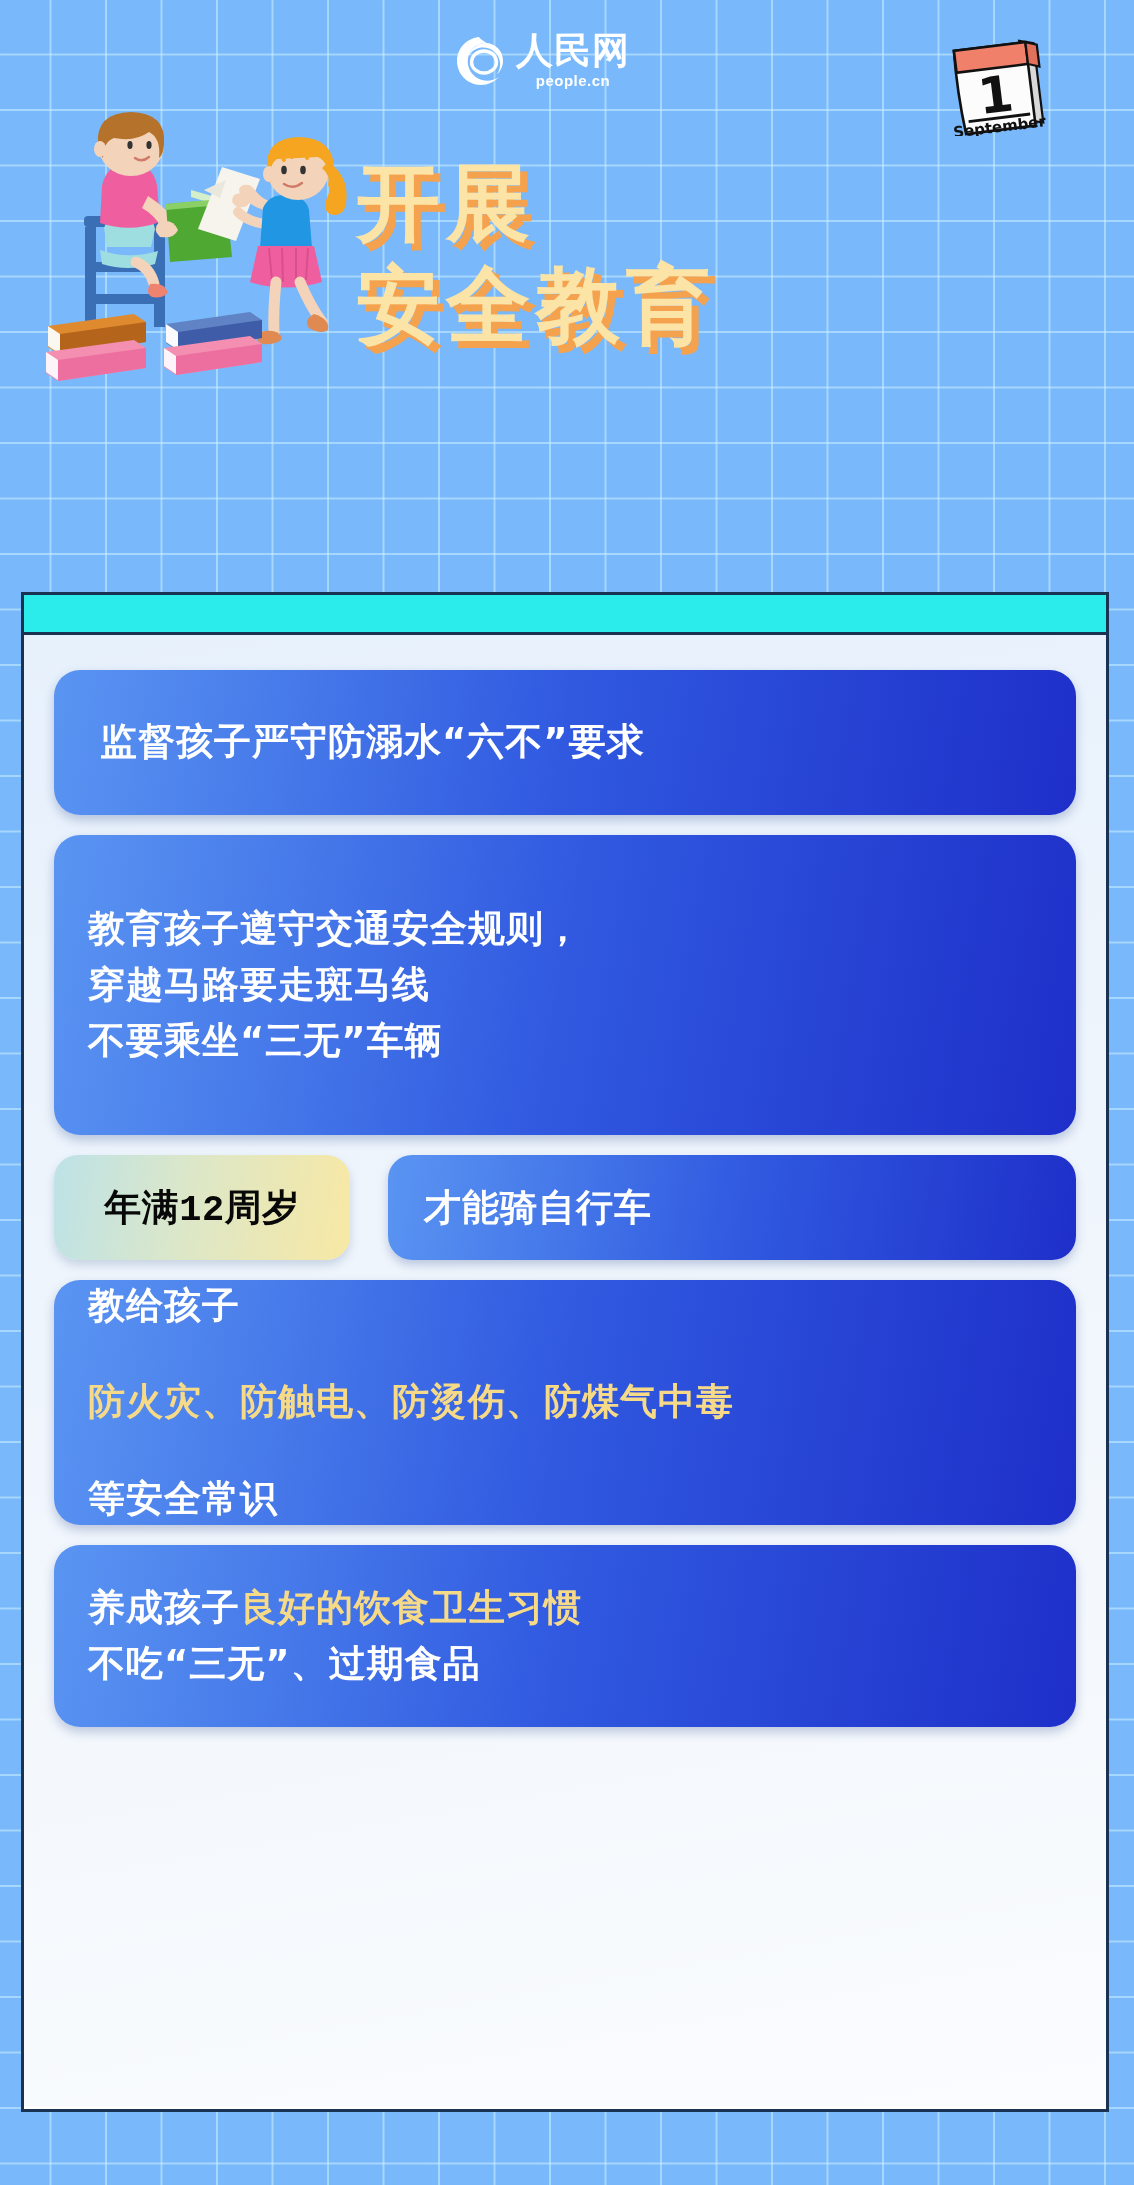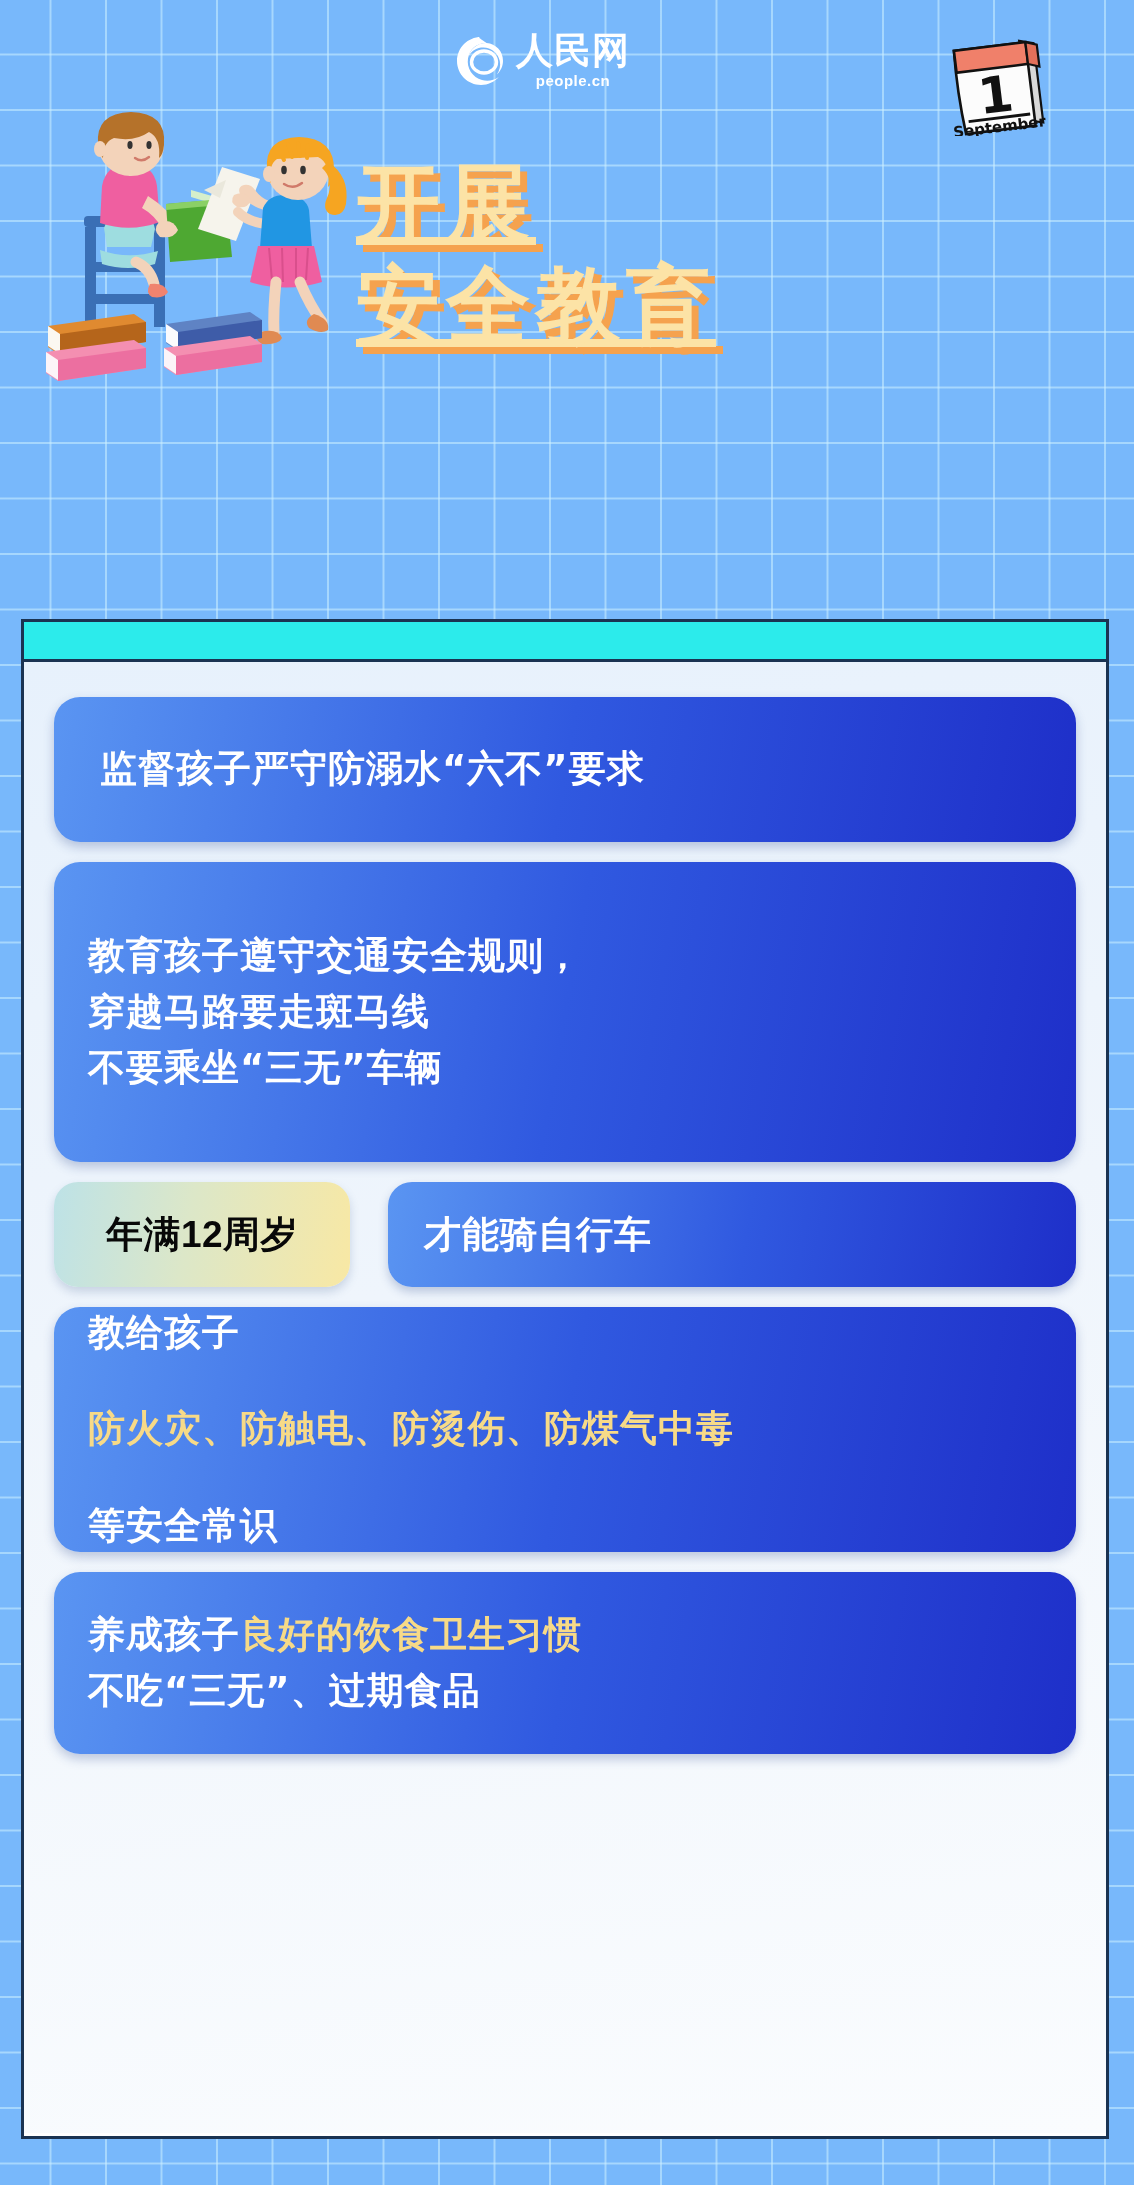"开展" .headline .ln { text-decoration: underline -> none }
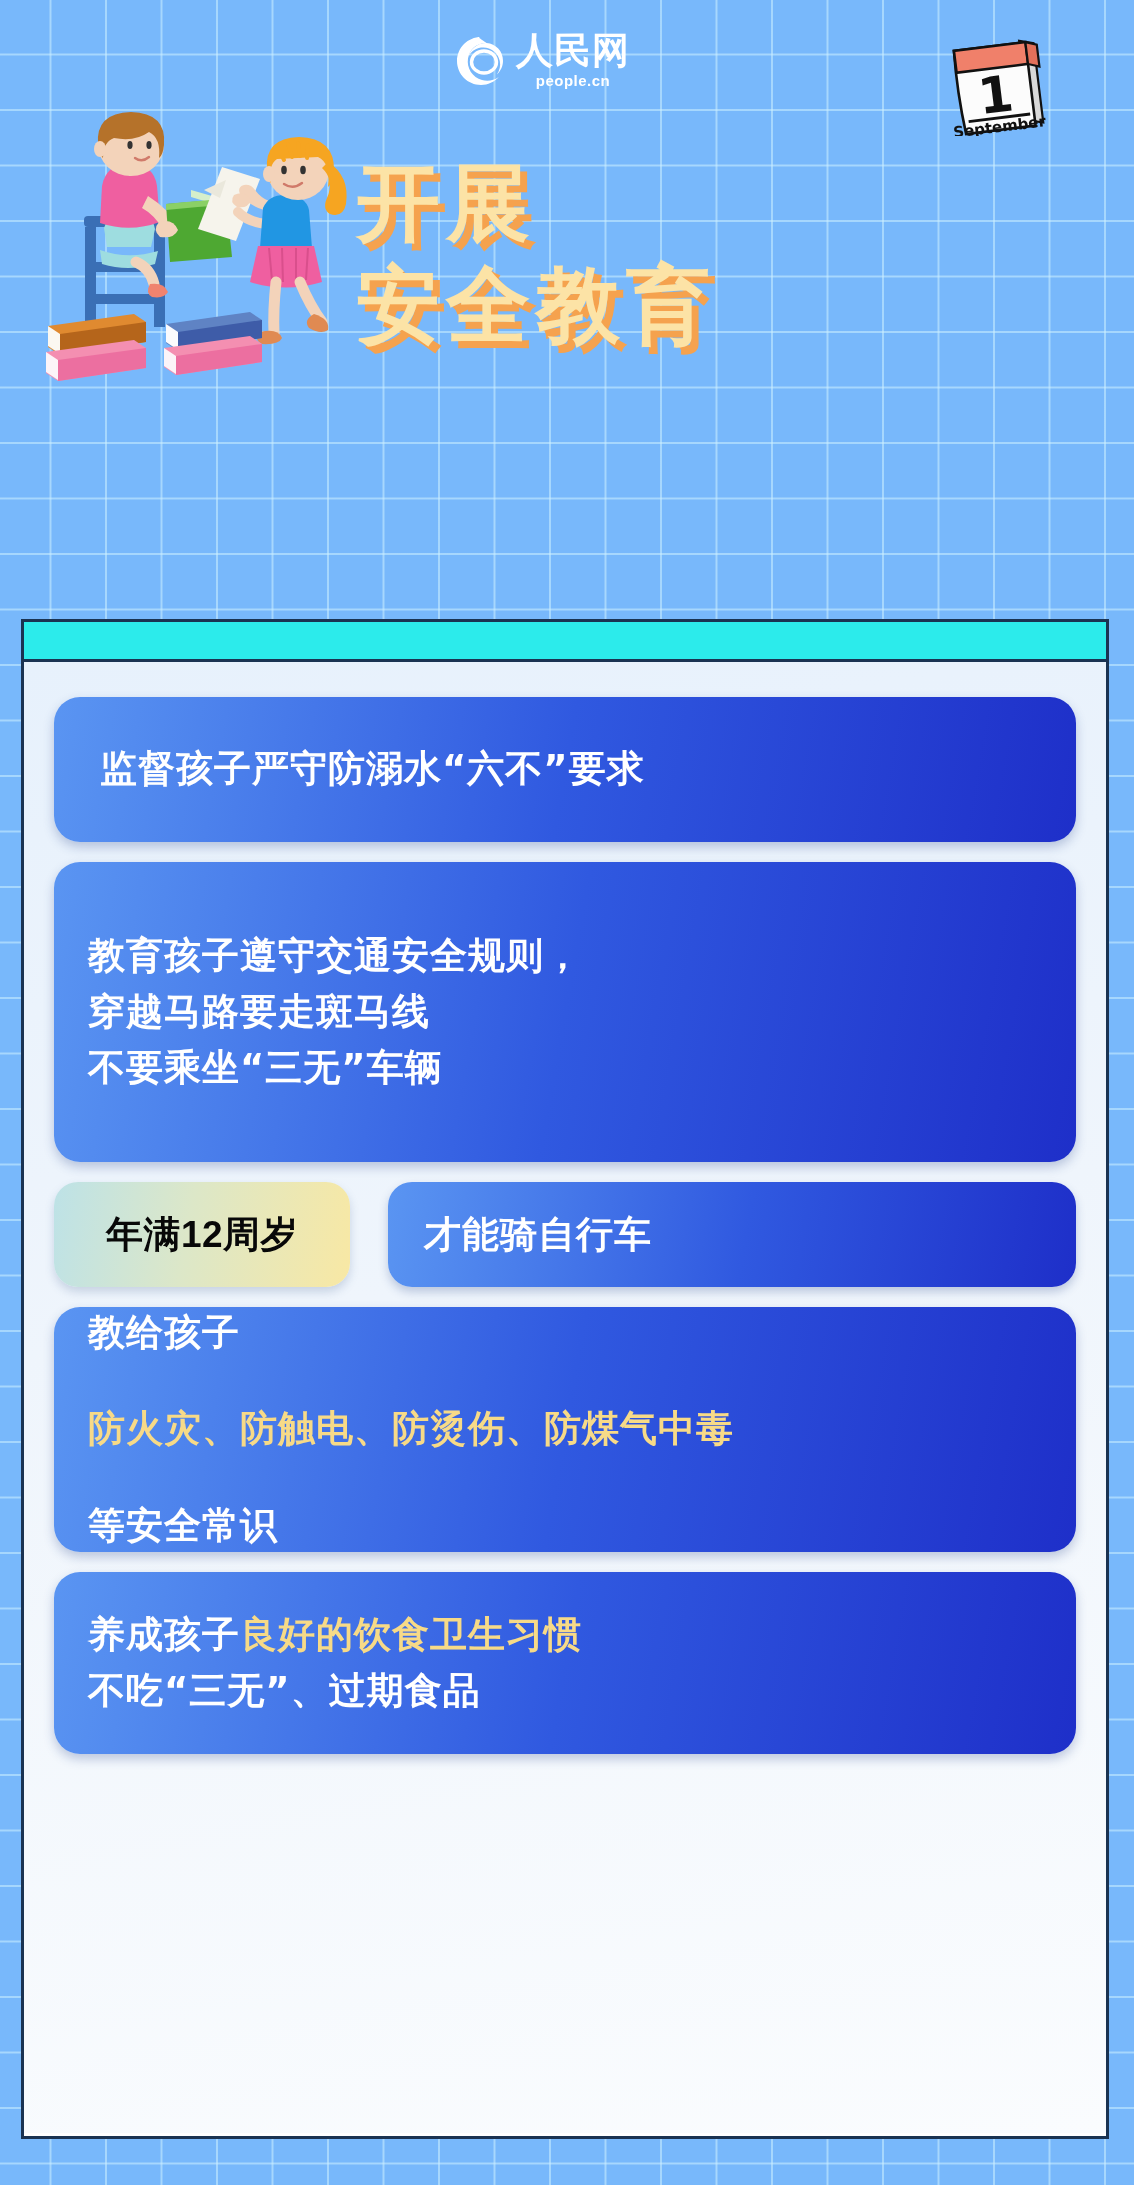"监督孩子严守防溺水“六不”要求" .panel { top: 619px -> 592px }
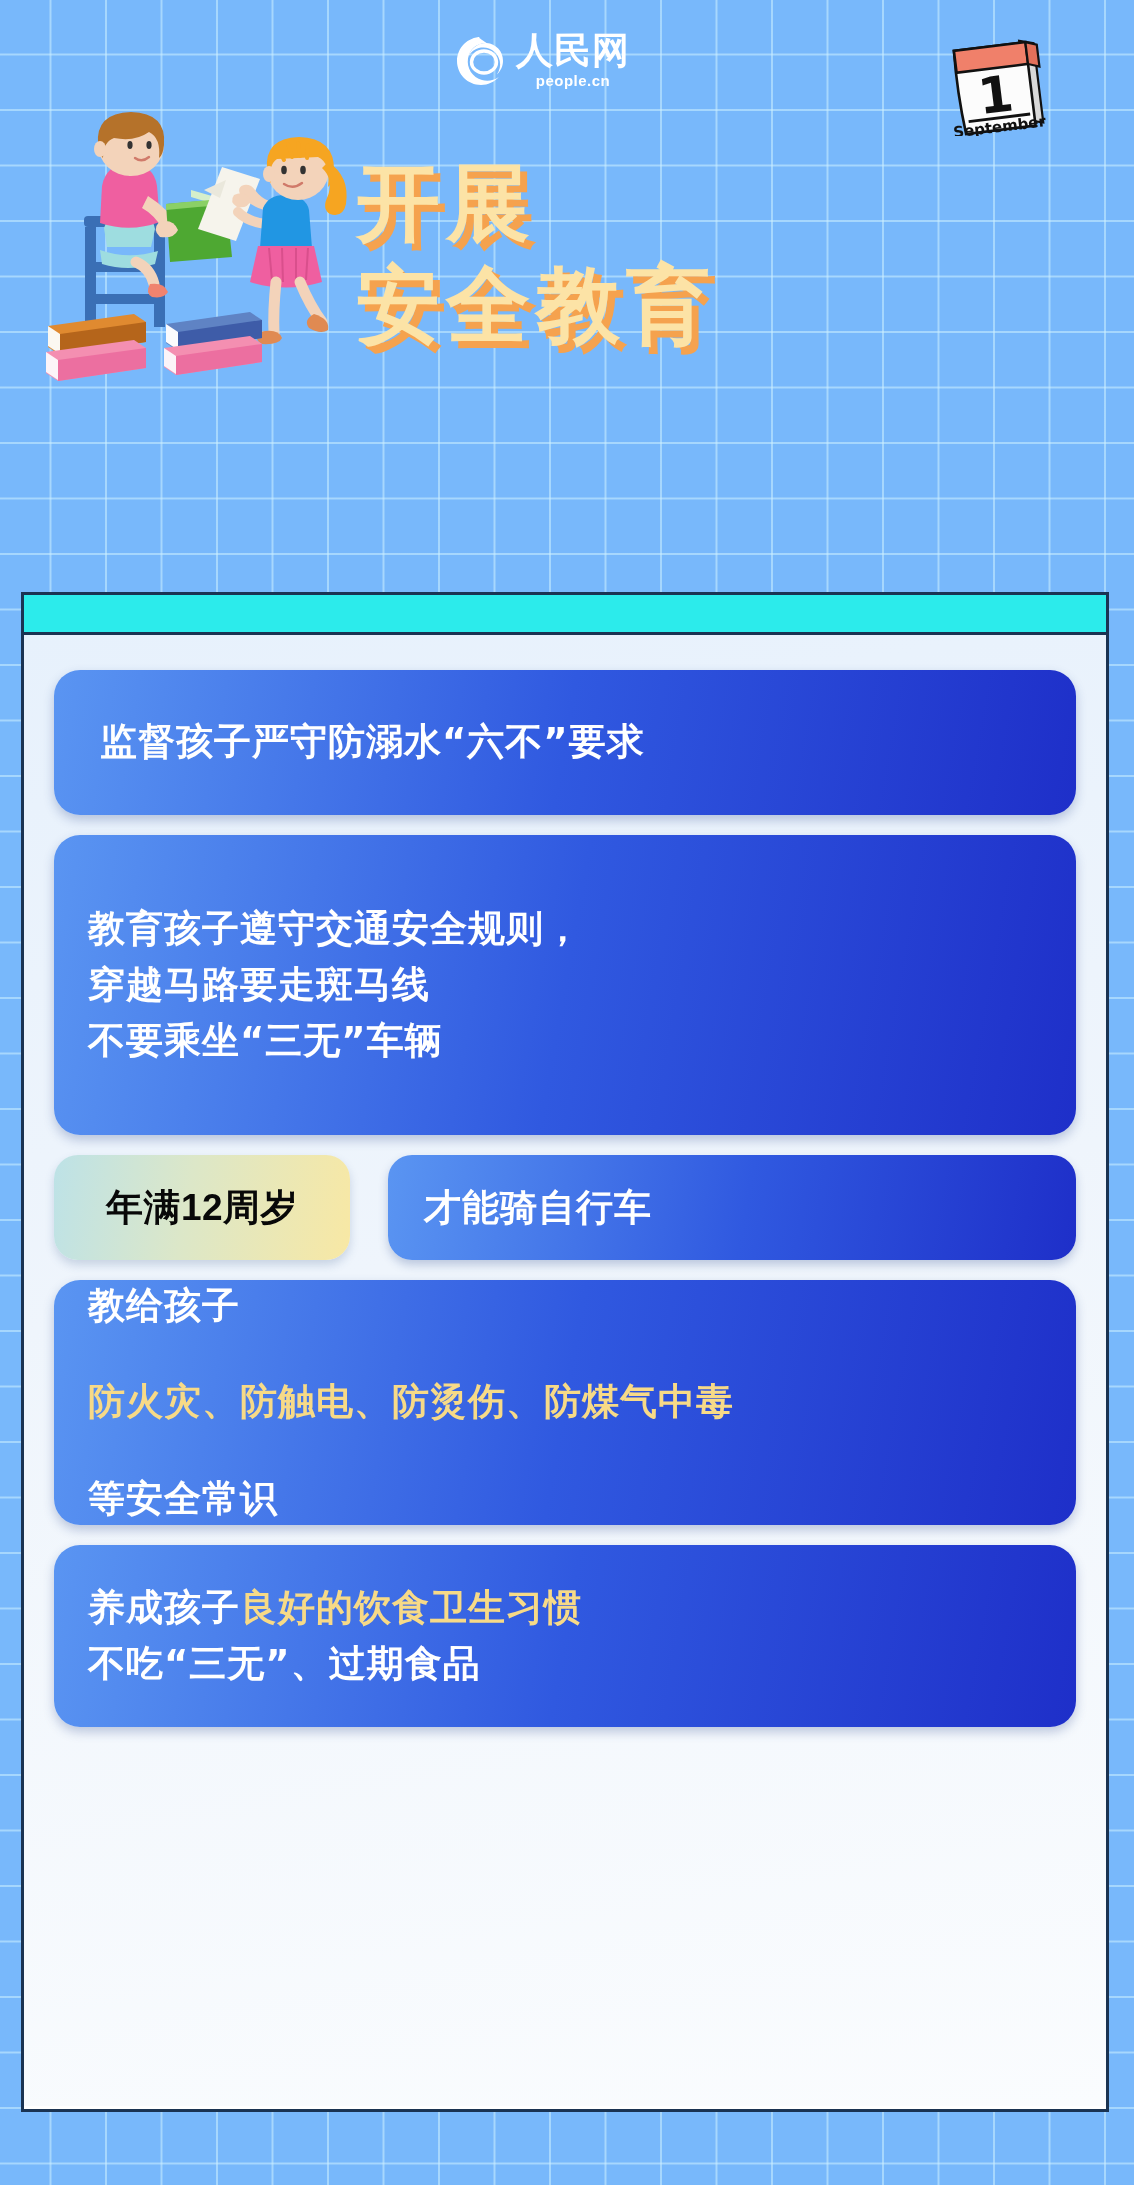"年满12周岁" .pill-yellow span { font-family: Liberation Sans, sans-serif -> Liberation Mono, monospace }
